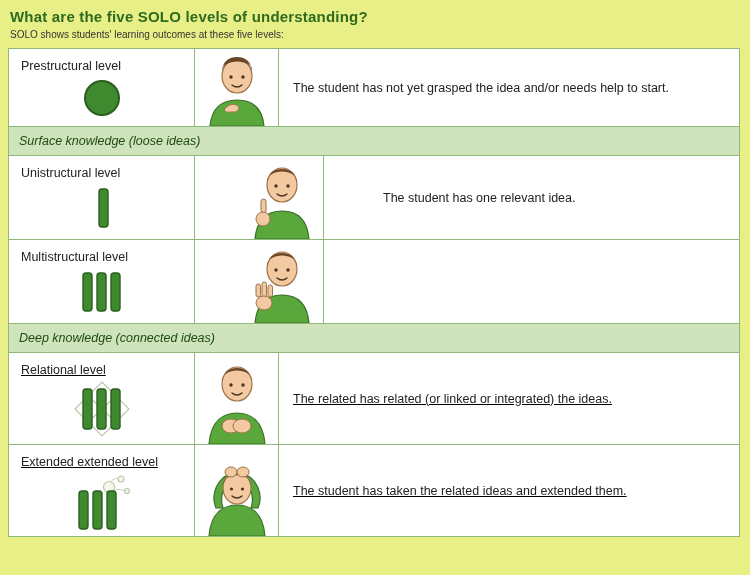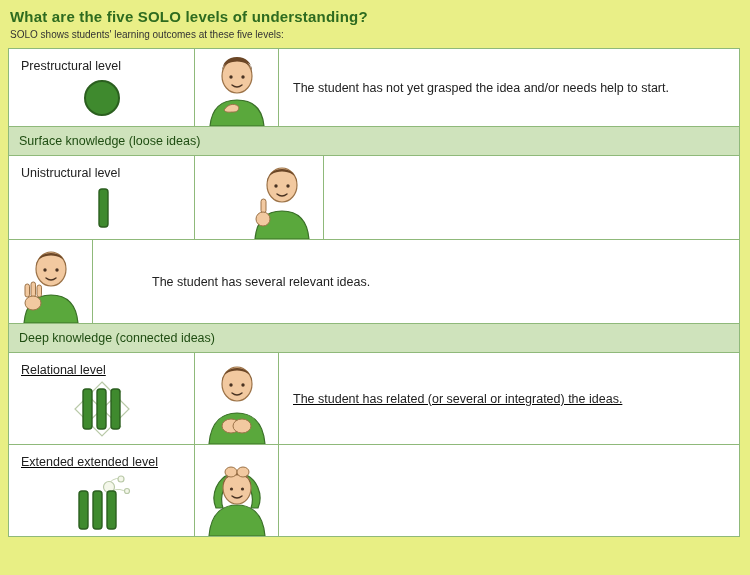"Surface knowledge (loose ideas)" .group-row { font-style: none -> italic }
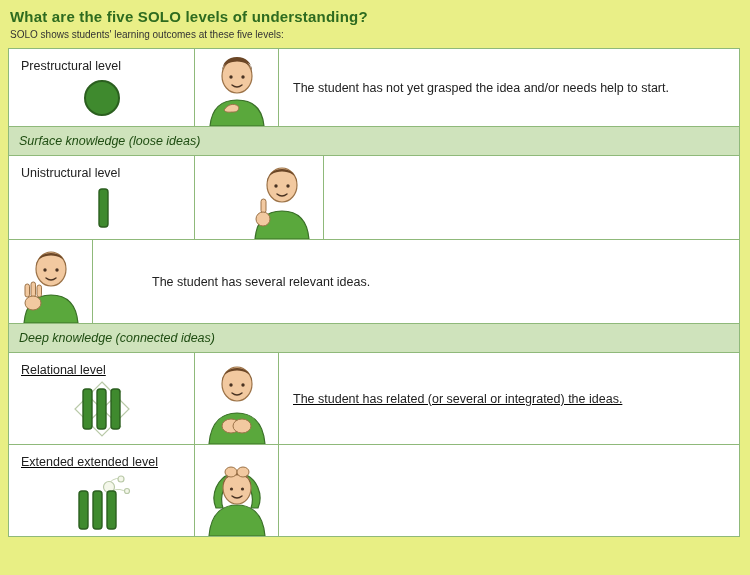"The student has one relevant" div.cell-desc { html: none -> <div>The student has one relevant idea.</div> }
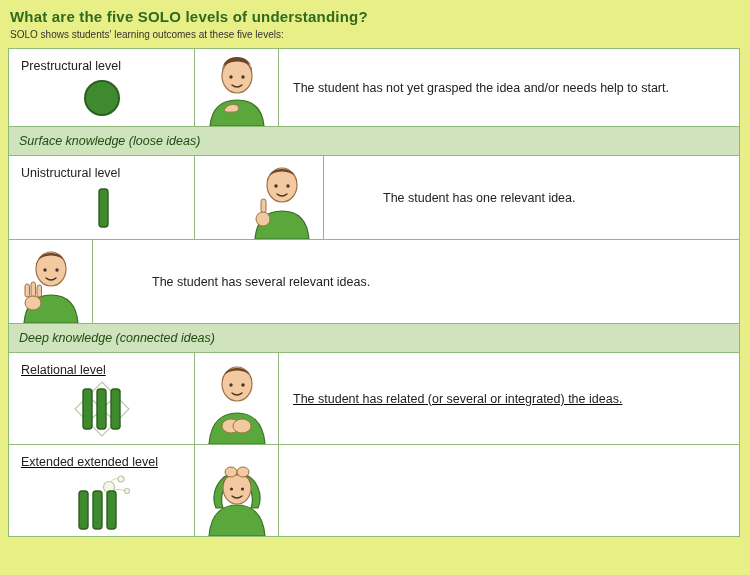"Multistructural level" div.cell-label { html: none -> <div> <span>Multistructural level</span> <div> <svg> <rect></rect> <rect></rect> <rect></rect> </svg> </div> </div> }
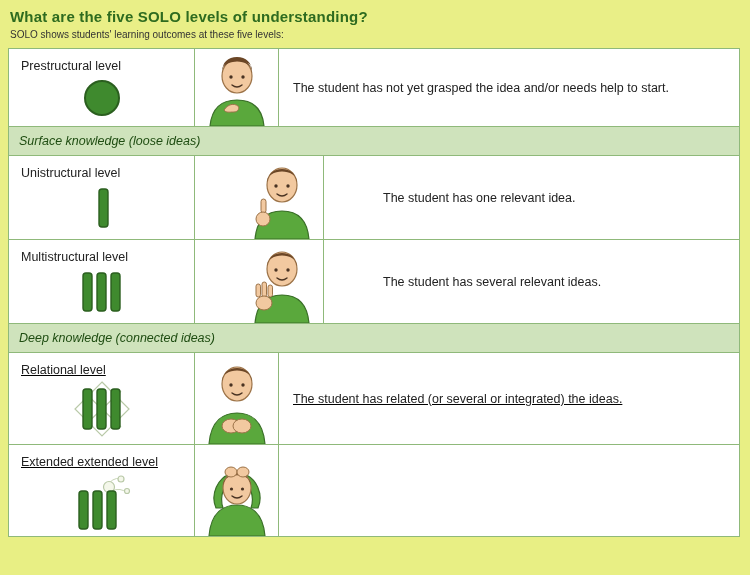"The student has several relevant" div.cell-desc { html: <div>The student has several relevant ideas.</div> -> none }
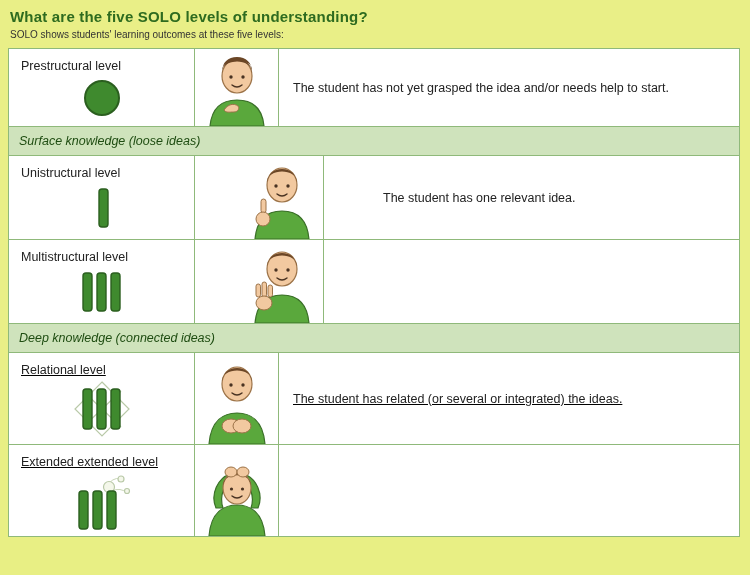"The student has related (or" div.cell-desc { text: student has related (or several -> related has related (or linked }
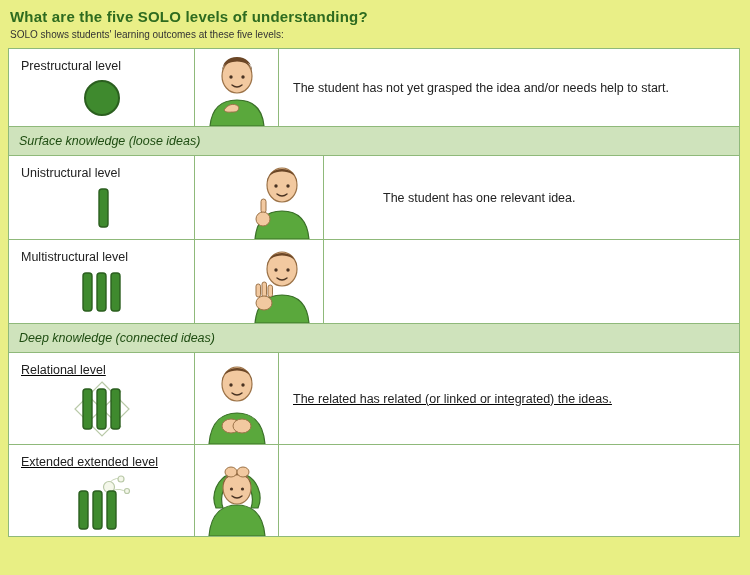"The student has taken the" div.cell-desc { html: none -> <div>The student has taken the related ideas and extended them.</div> }
